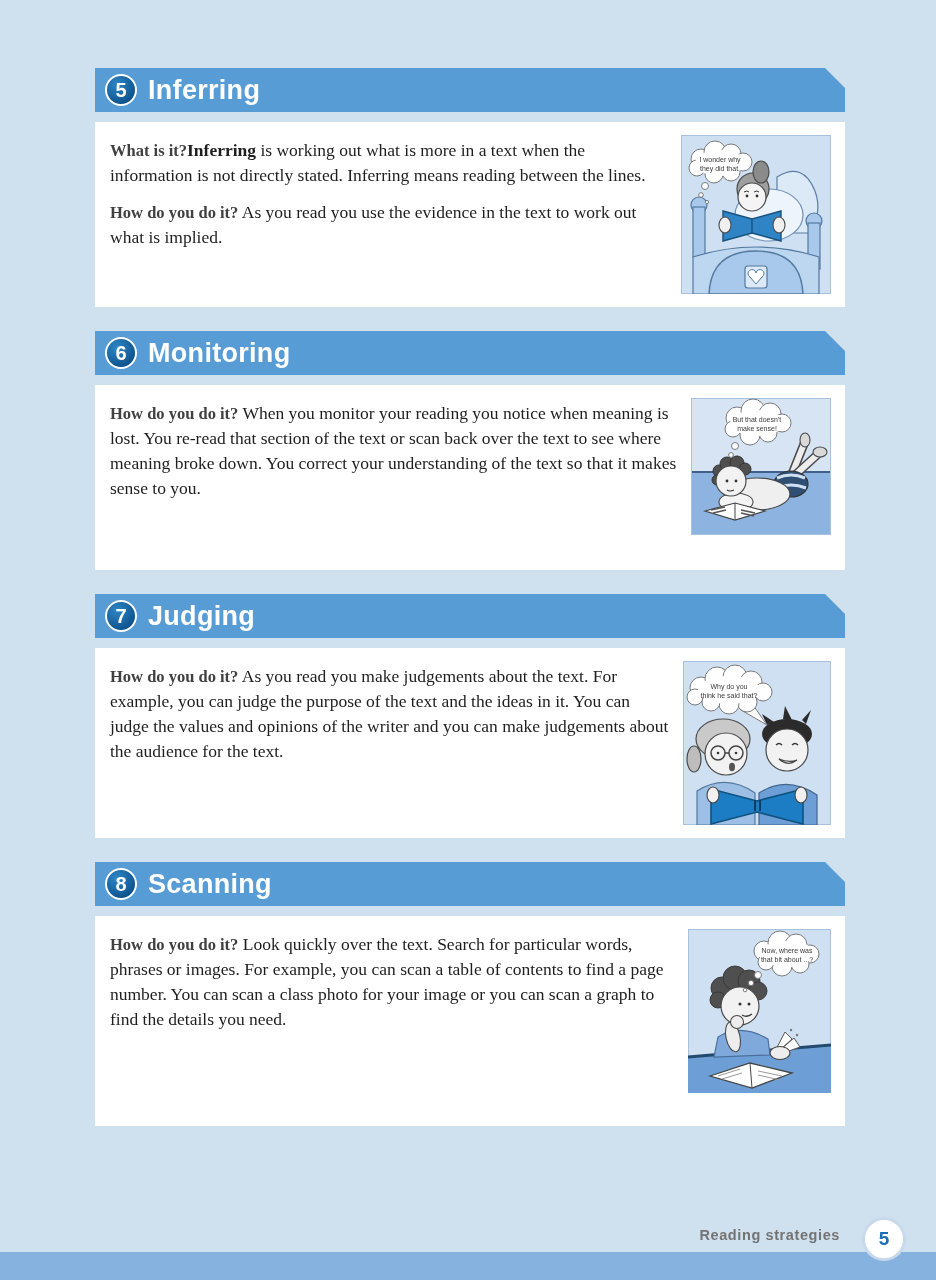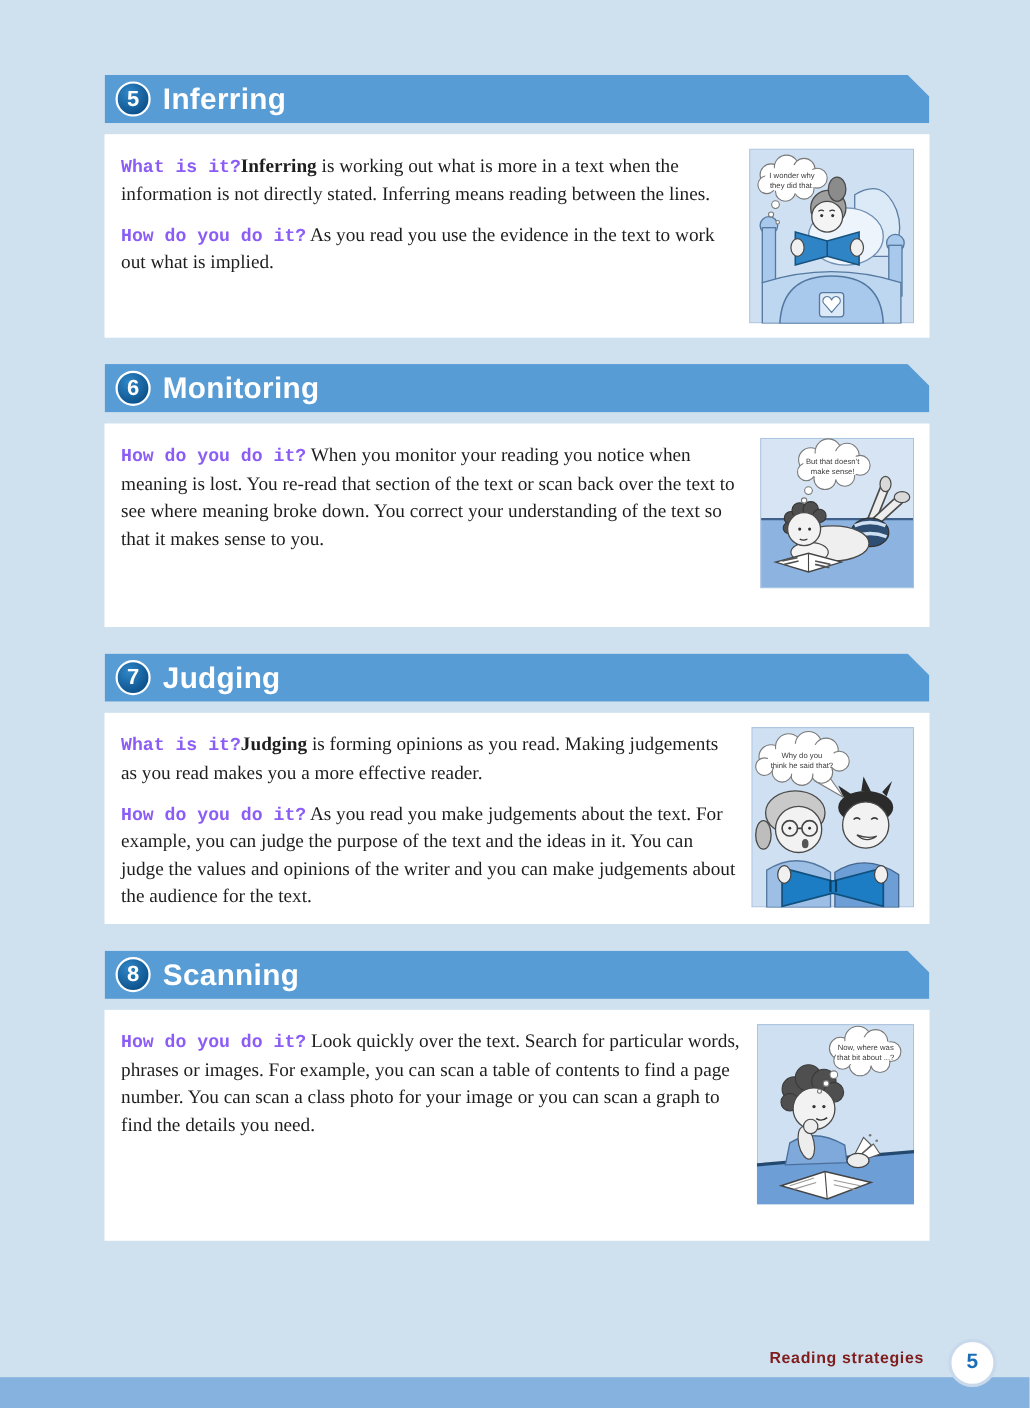"What is it?" .q-label { color: #8b5cf6 -> #404040; font-family: Liberation Mono, monospace -> Liberation Serif, serif }
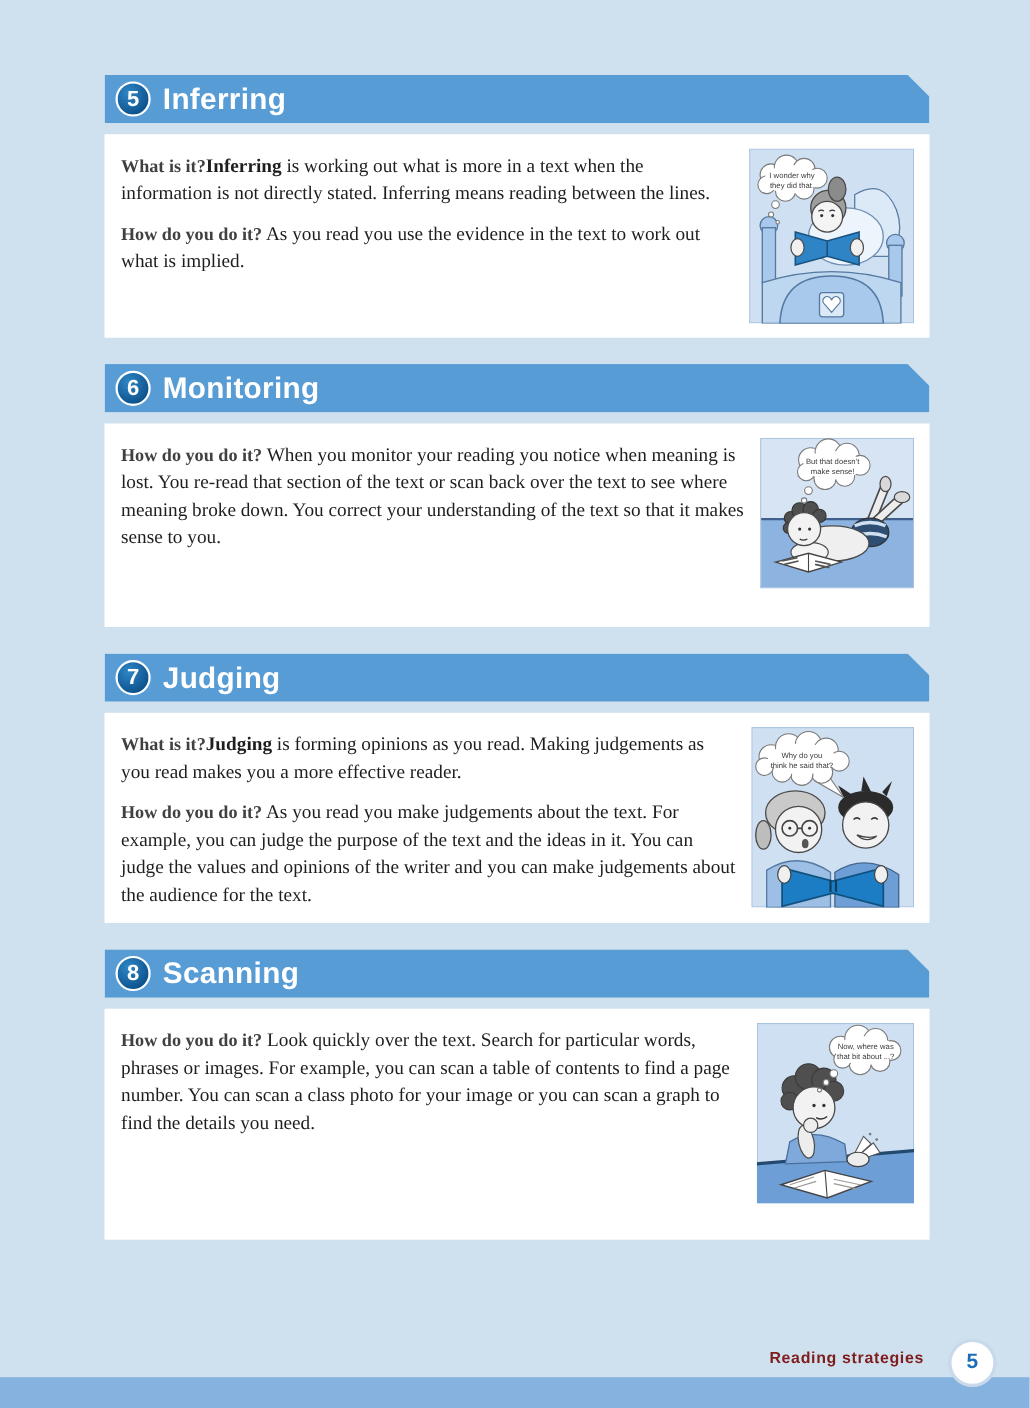"What is it?Judging is forming" p.para { html: <p><span>What is it?</span><span>Judging</span><span> is forming opinions as you read. Making judgements as you read makes you a more effective reader.</span></p> -> none }
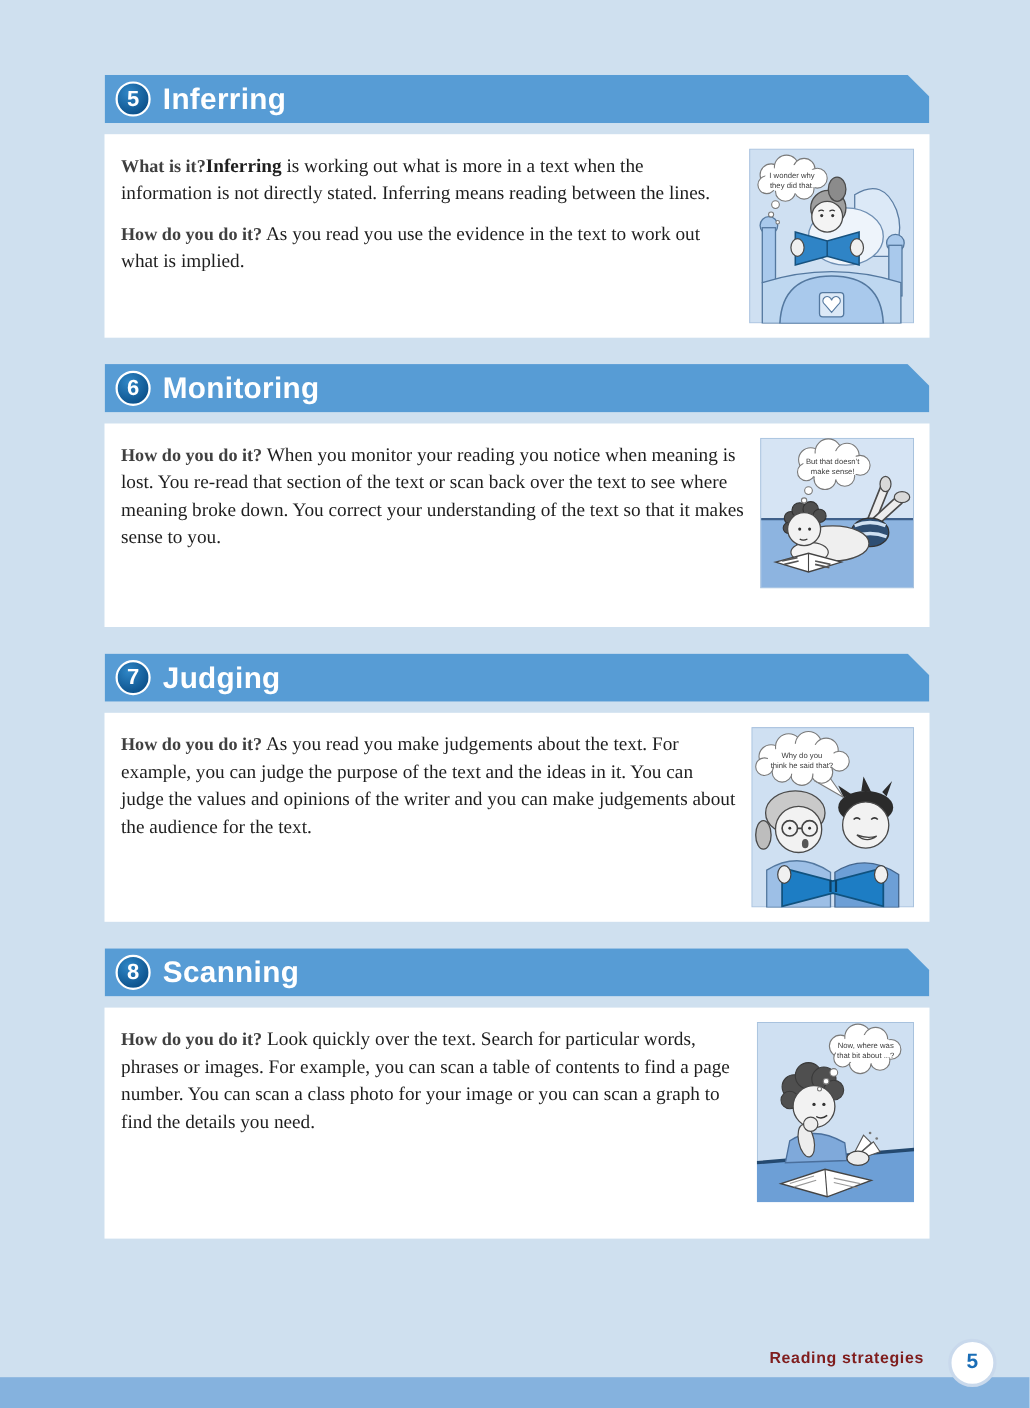"Reading strategies" .footer-label { color: #7f1d1d -> #737373 }
